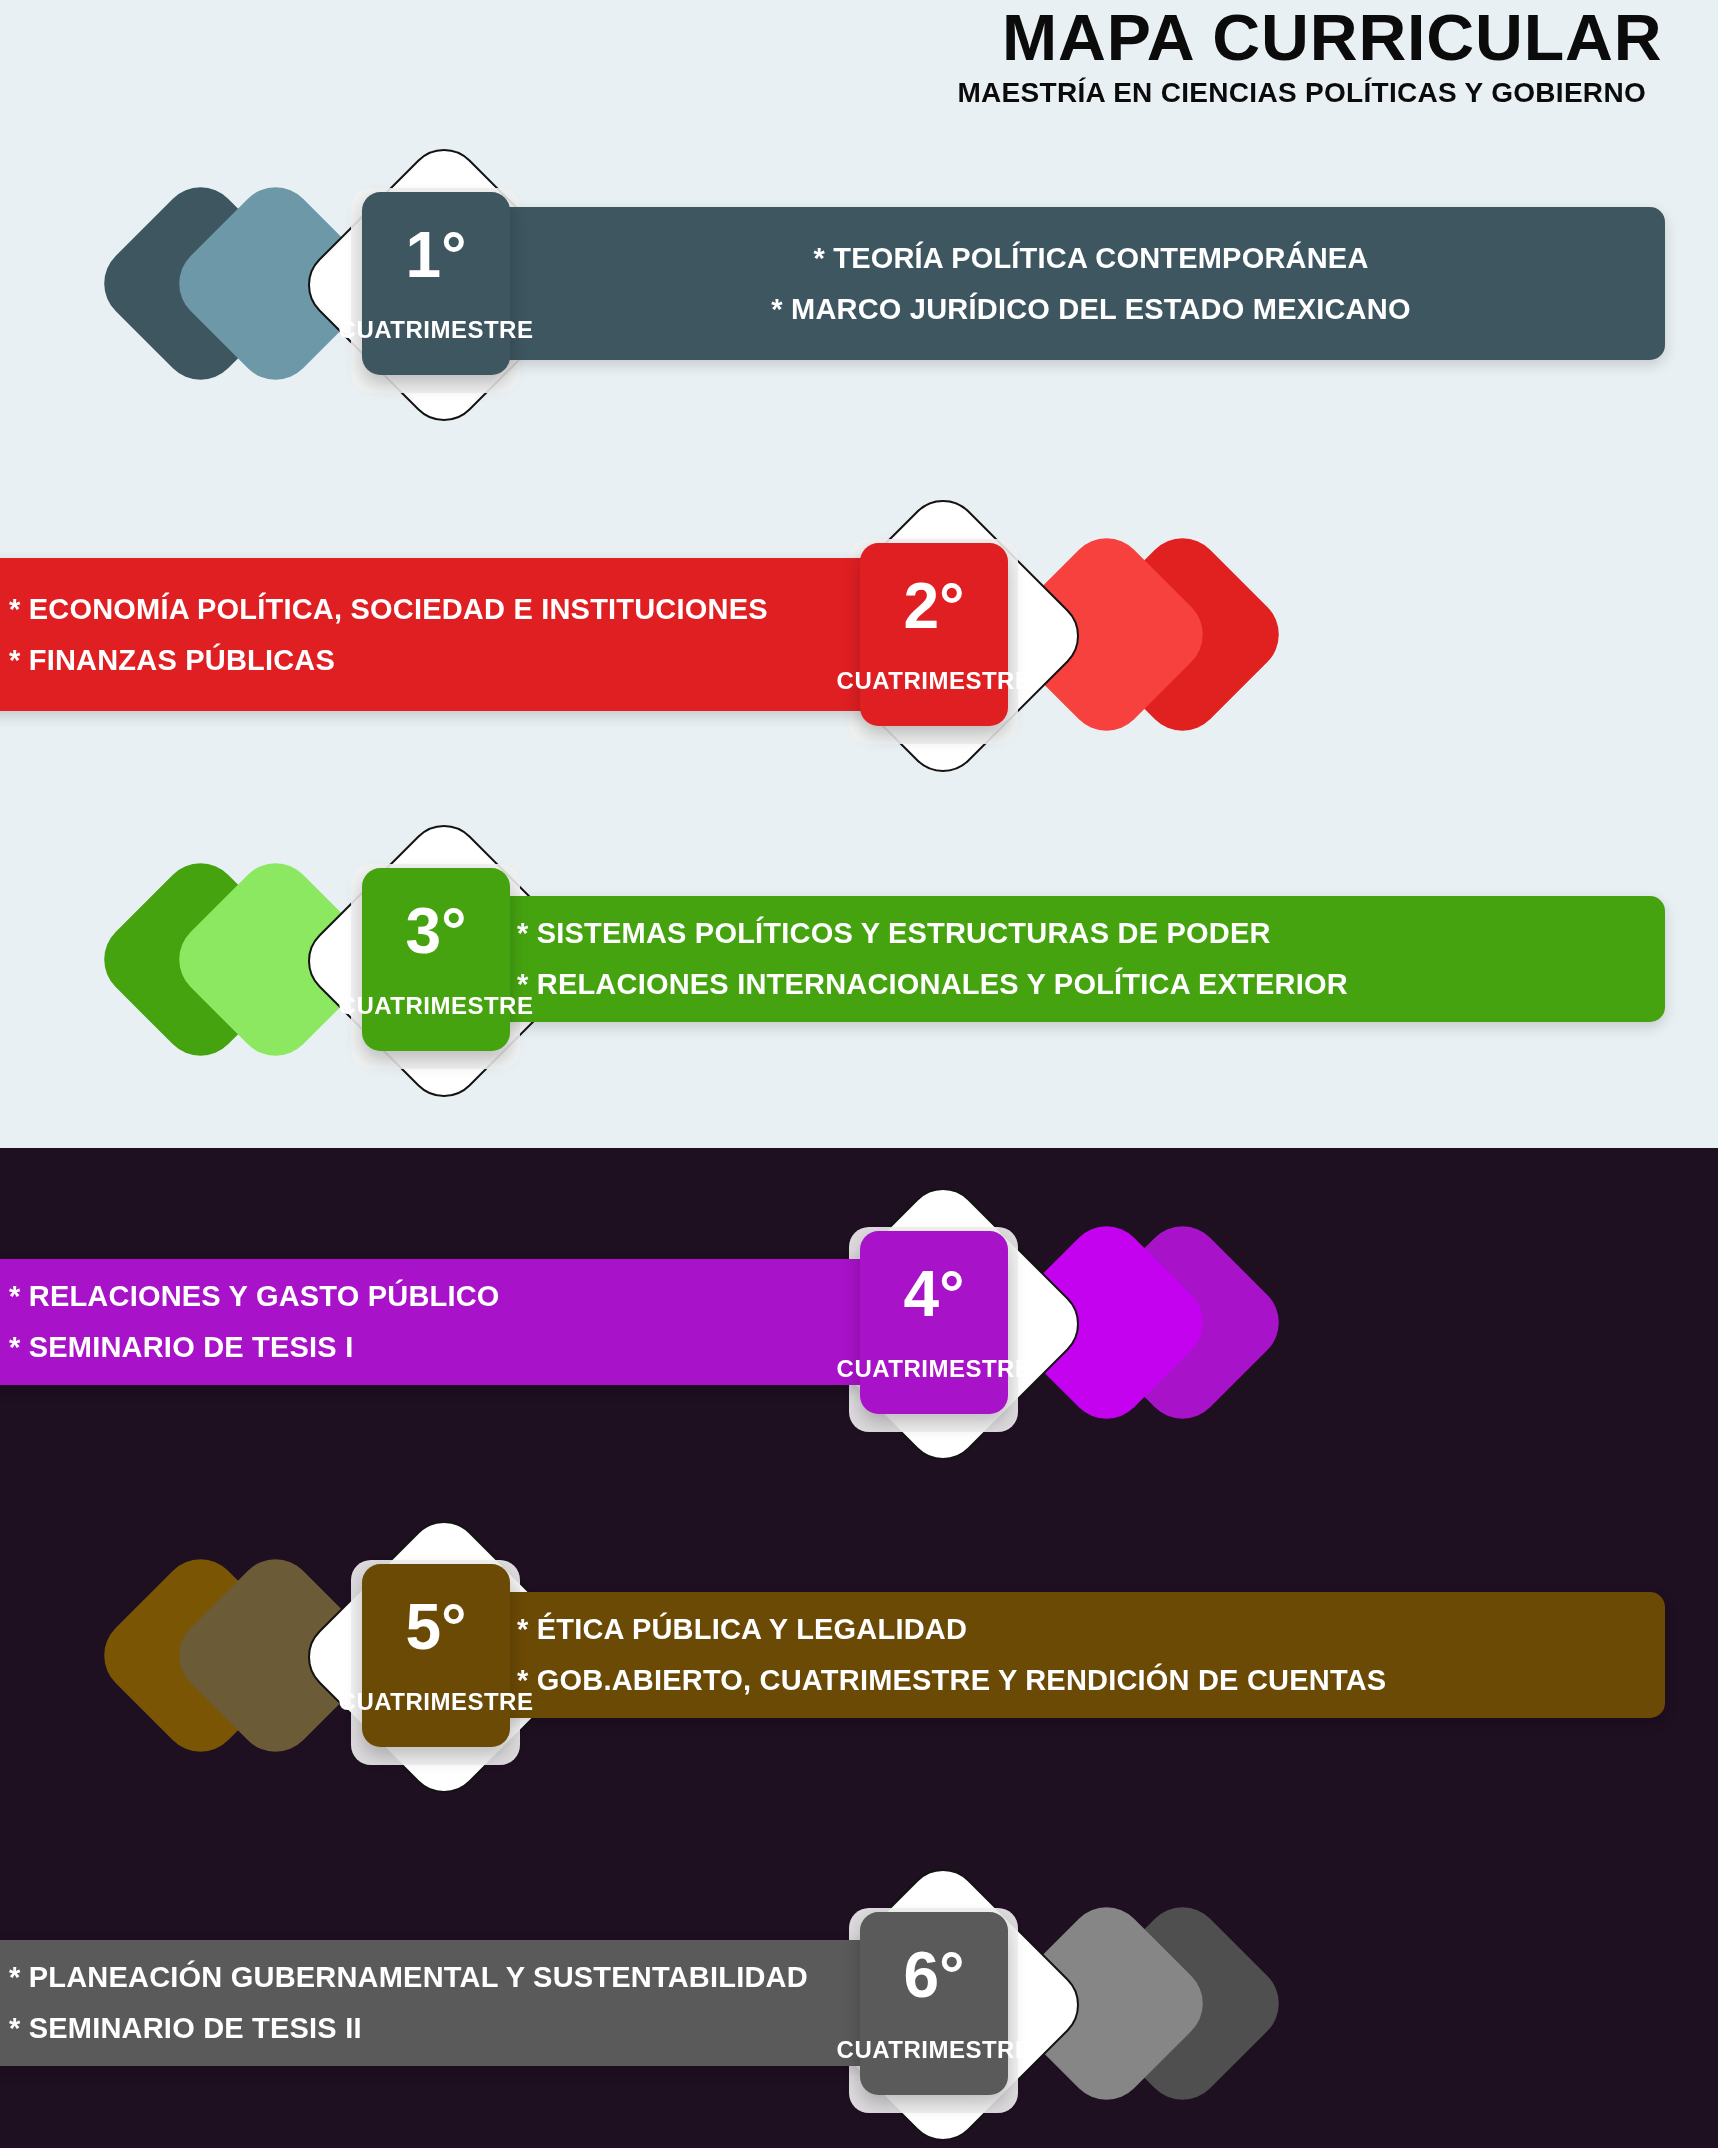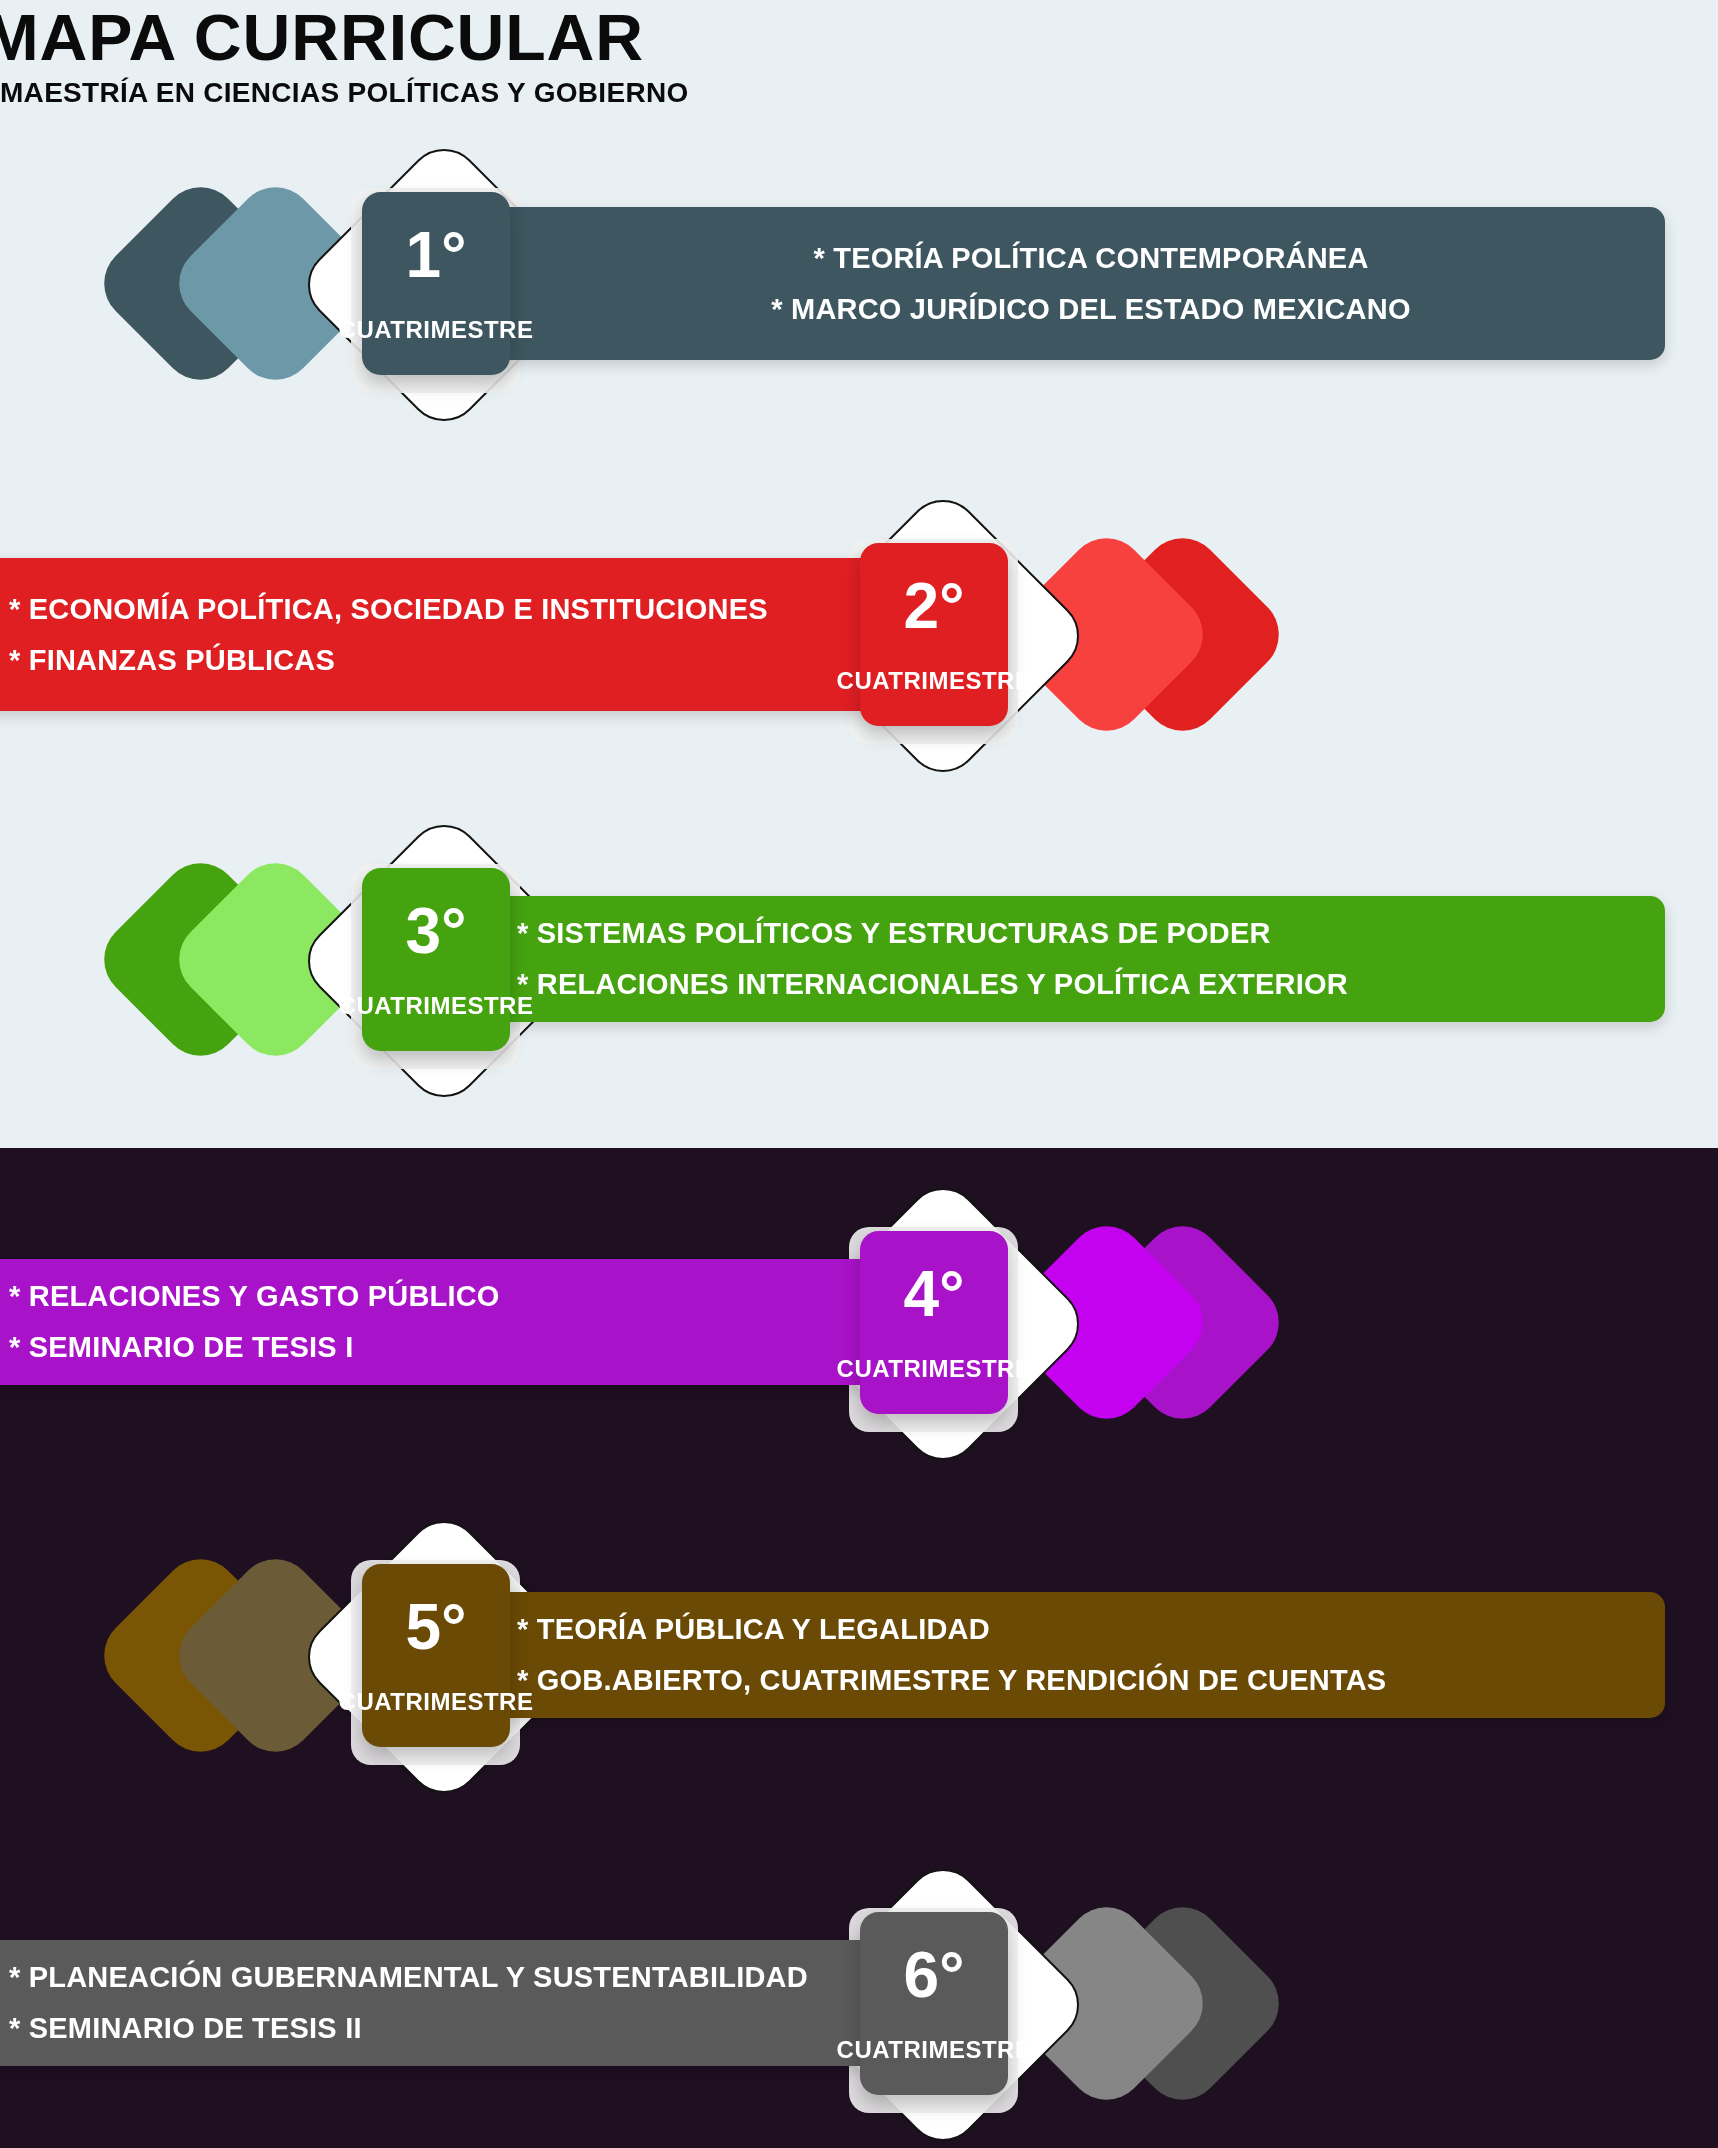"MAPA CURRICULAR" .header { text-align: left -> right }
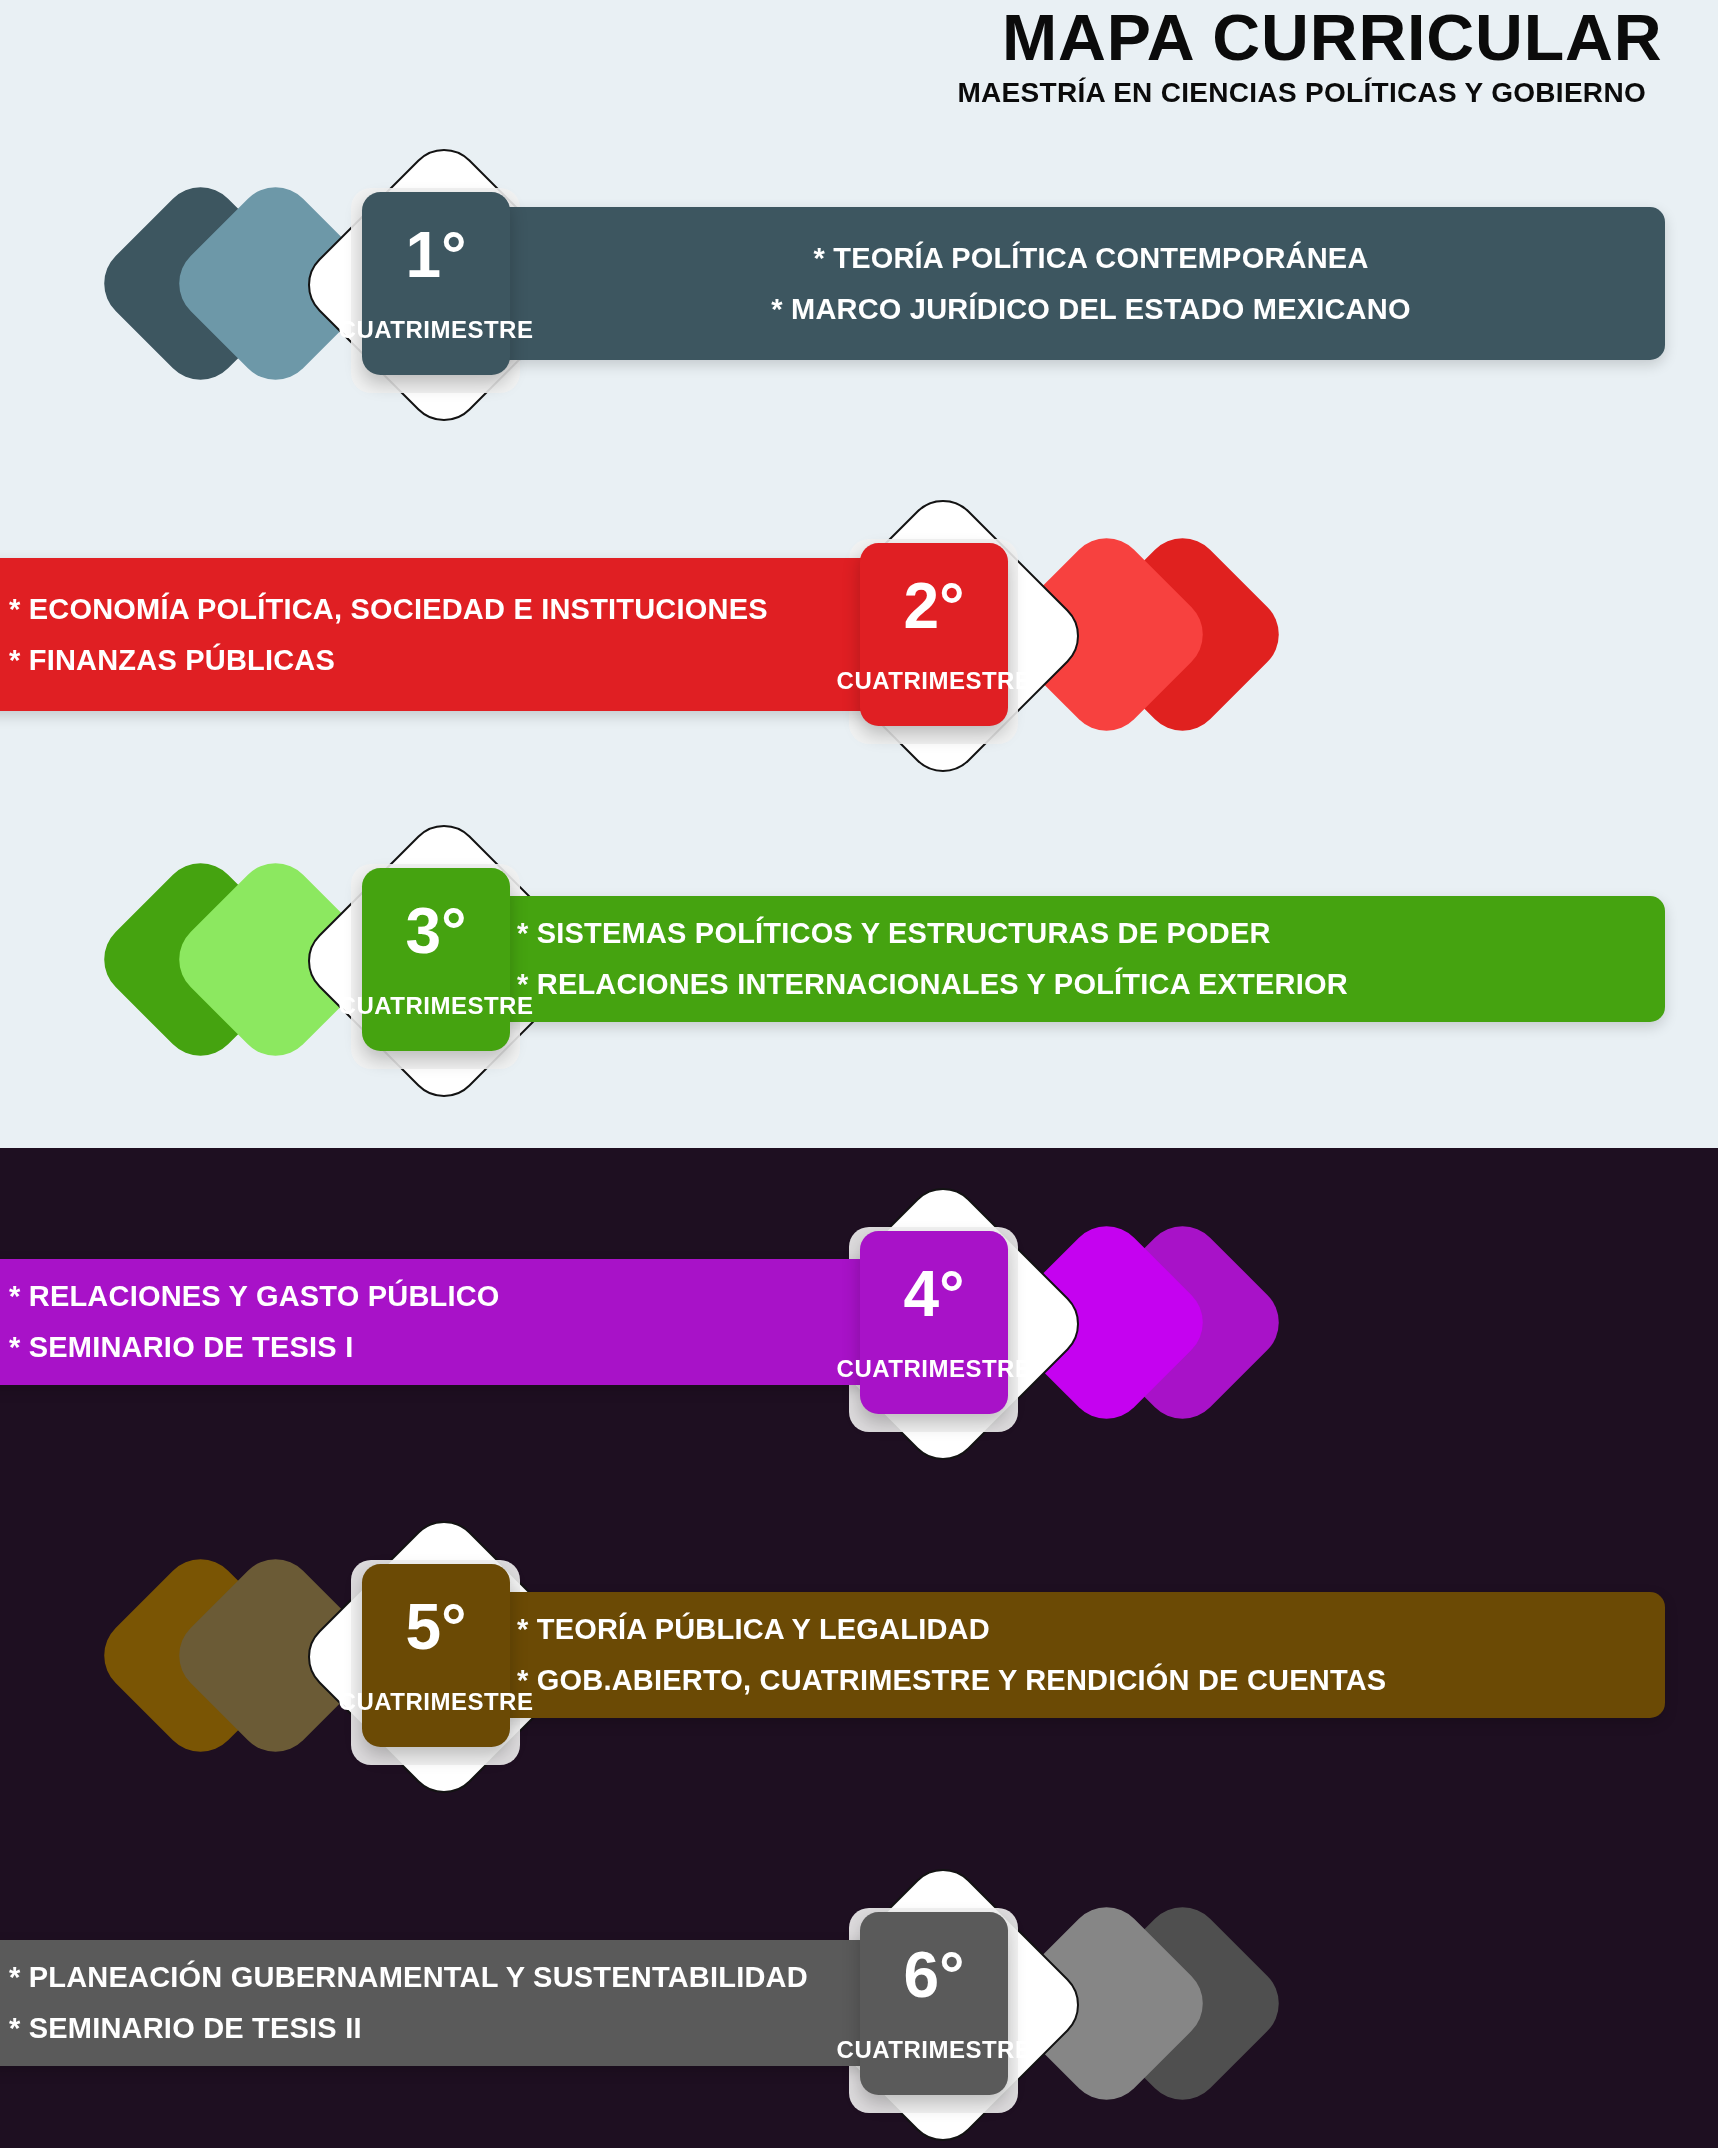"* TEORÍA PÚBLICA Y LEGALIDAD" p.course { text: TEORÍA -> ÉTICA }
